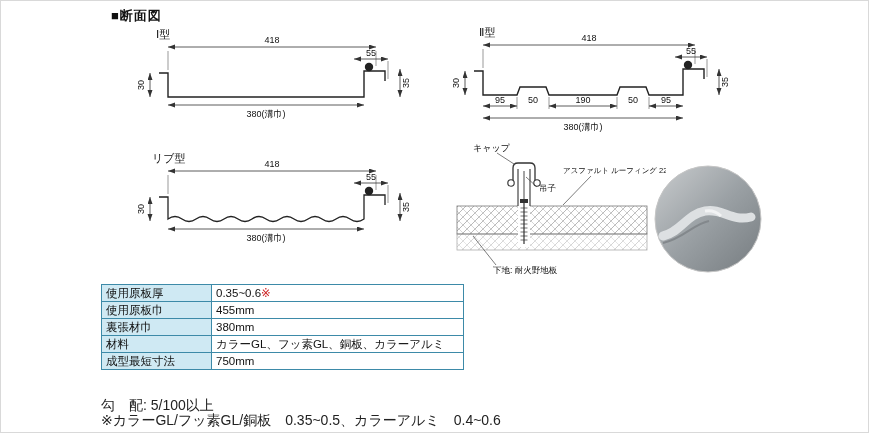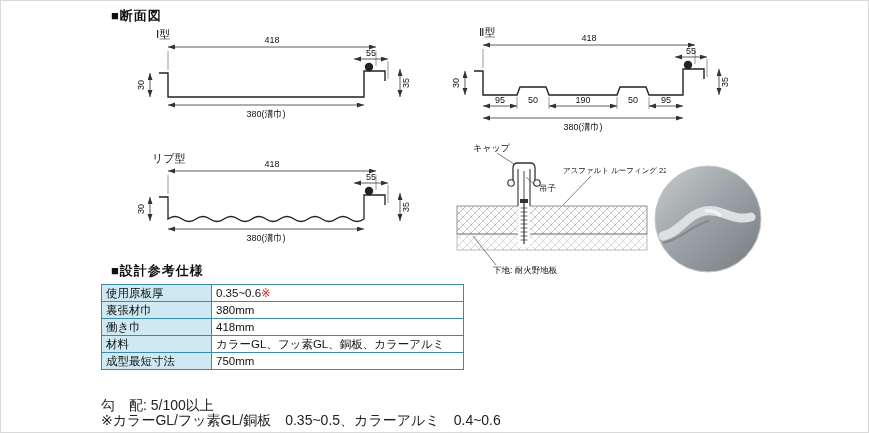"■設計参考仕様" div.sec-title { html: <div>■設計参考仕様</div> -> none }
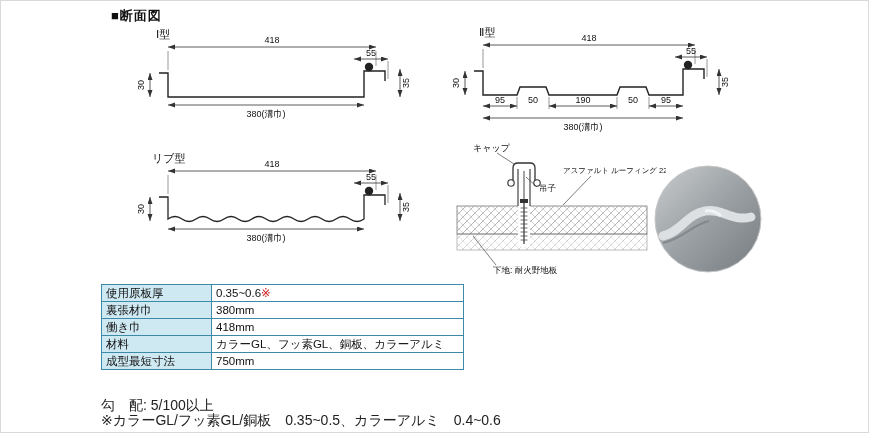"使用原板巾" tr { html: none -> <tr> <th>使用原板巾</th> <td>455mm</td> </tr> }
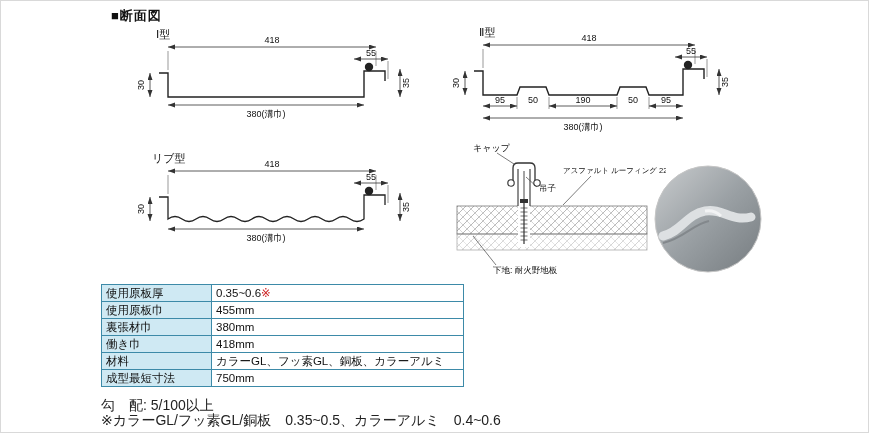"働き巾" tr { html: <tr> <th>働き巾</th> <td>418mm</td> </tr> -> none }
